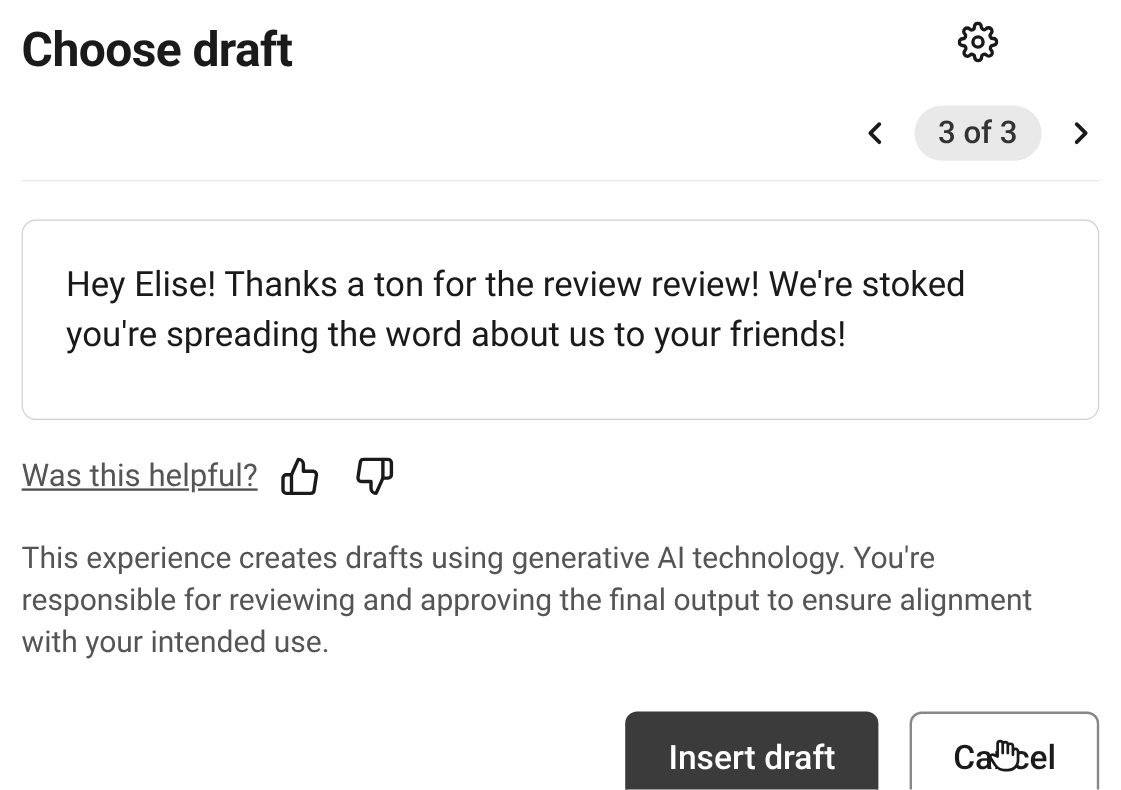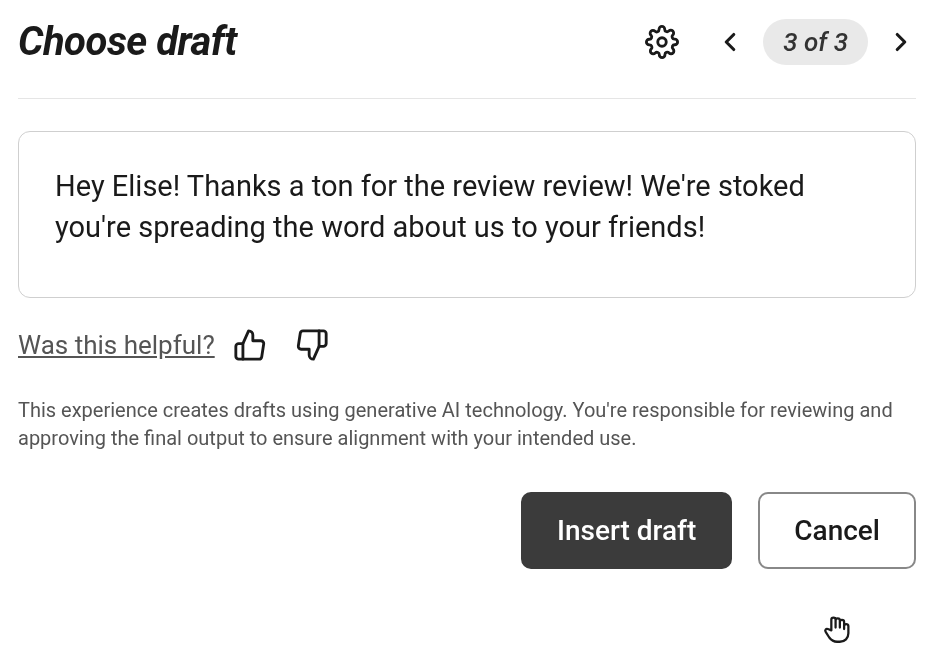"Choose draft" .header { align-items: flex-end -> flex-start; font-style: italic -> none; padding-bottom: 33px -> 16px }
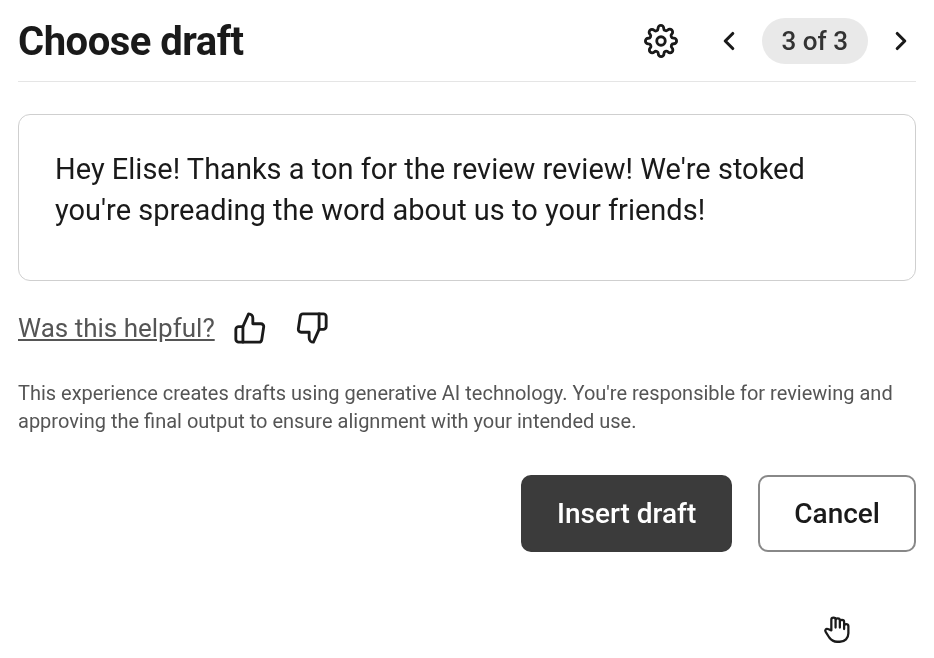"3 of 3" .header-right { flex-direction: none -> column }
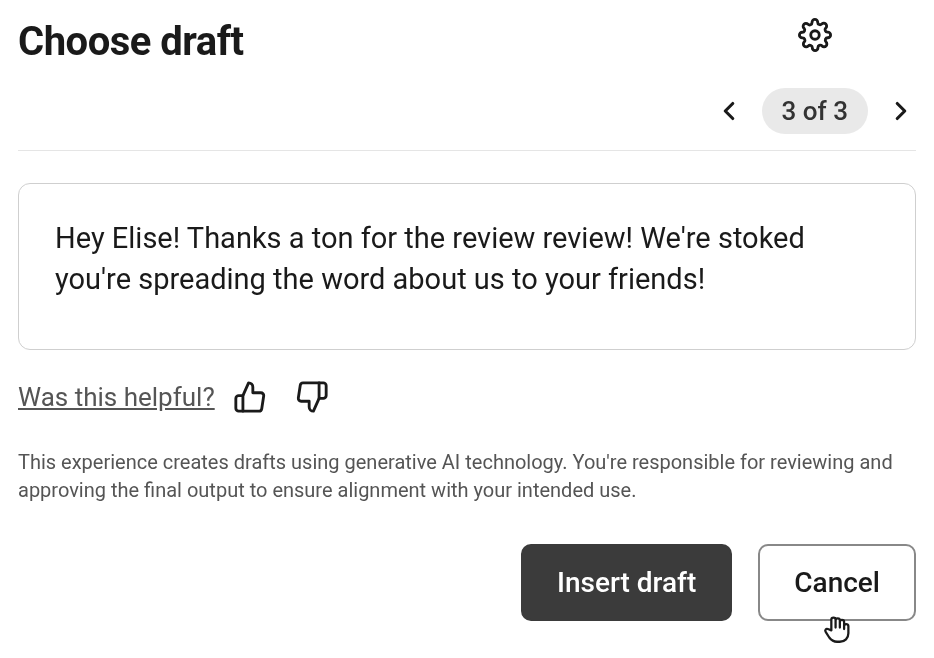"This experience creates drafts using" .disclaimer { font-size: 20px -> 25px }
